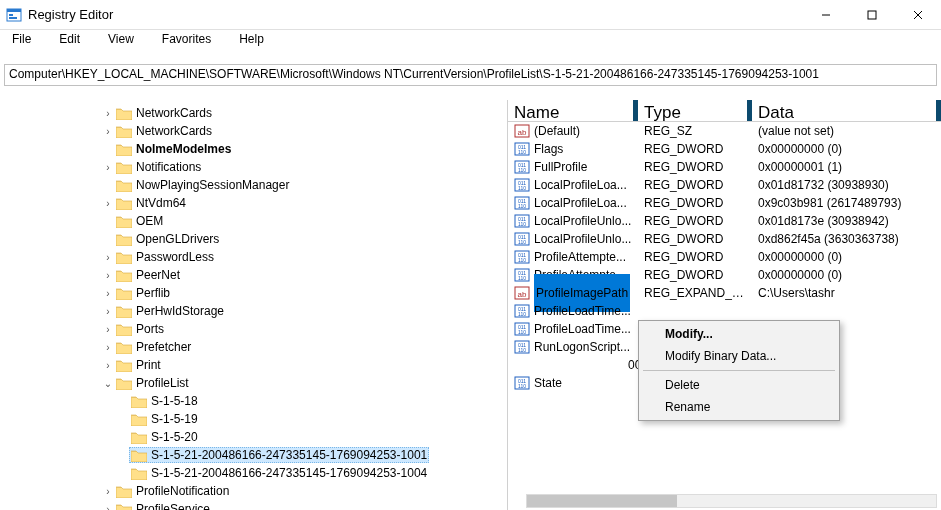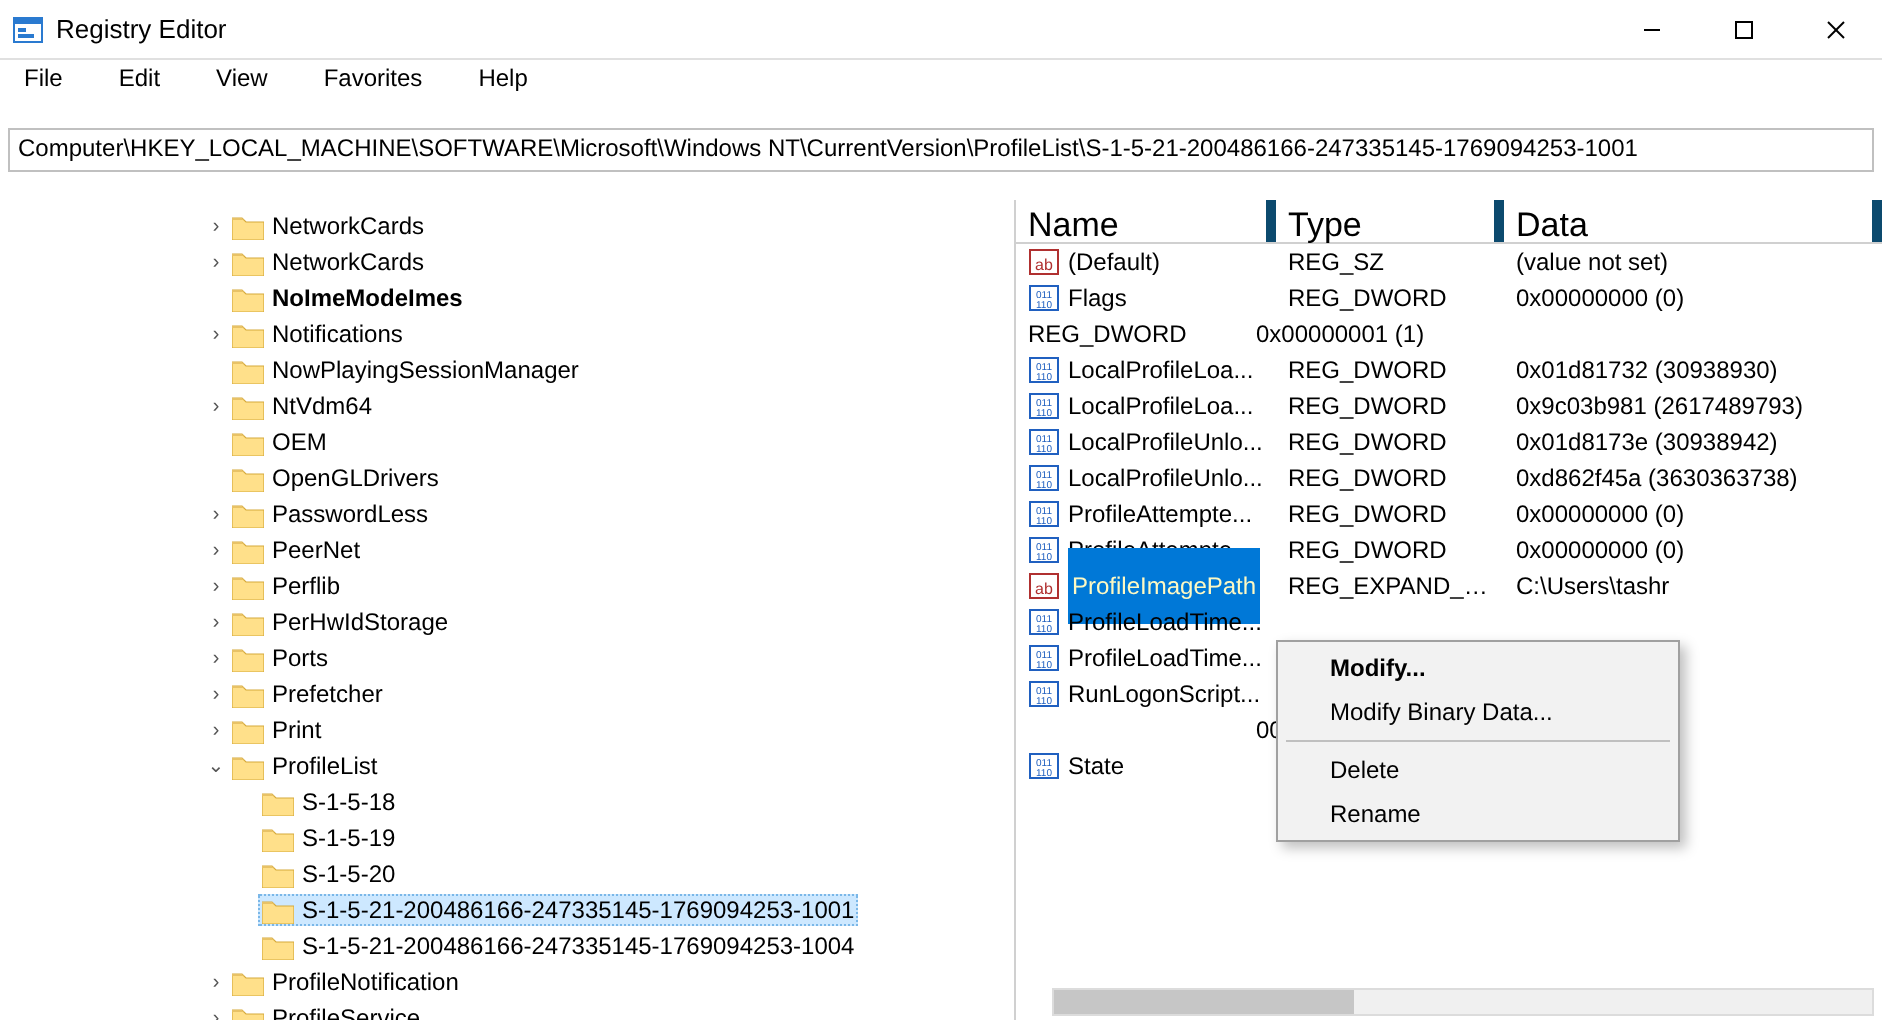"FullProfile" div.cell { html: none -> <div> <span><svg> <rect></rect> <text>011</text> <text>110</text> </svg></span> <span>FullProfile</span> </div> }
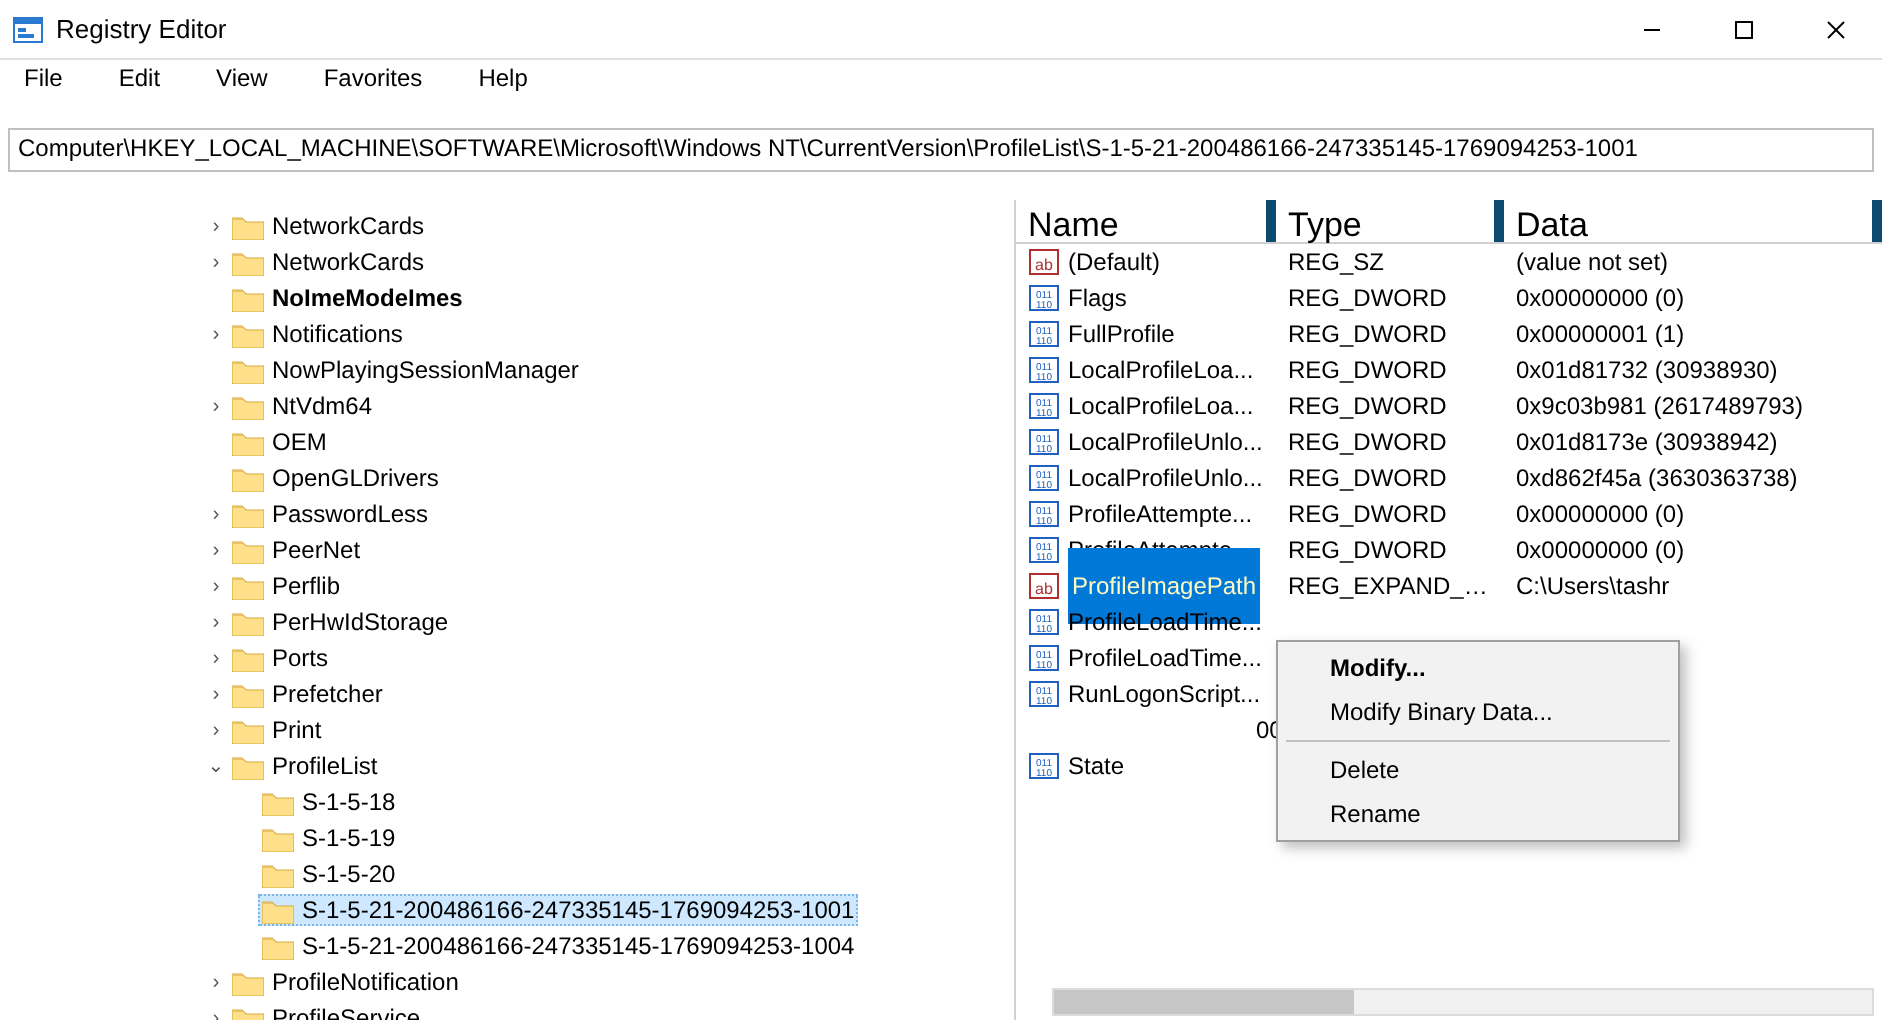"ProfileImagePath" .list-row.selected .name-text { color: #fef9c3 -> #000000 }
